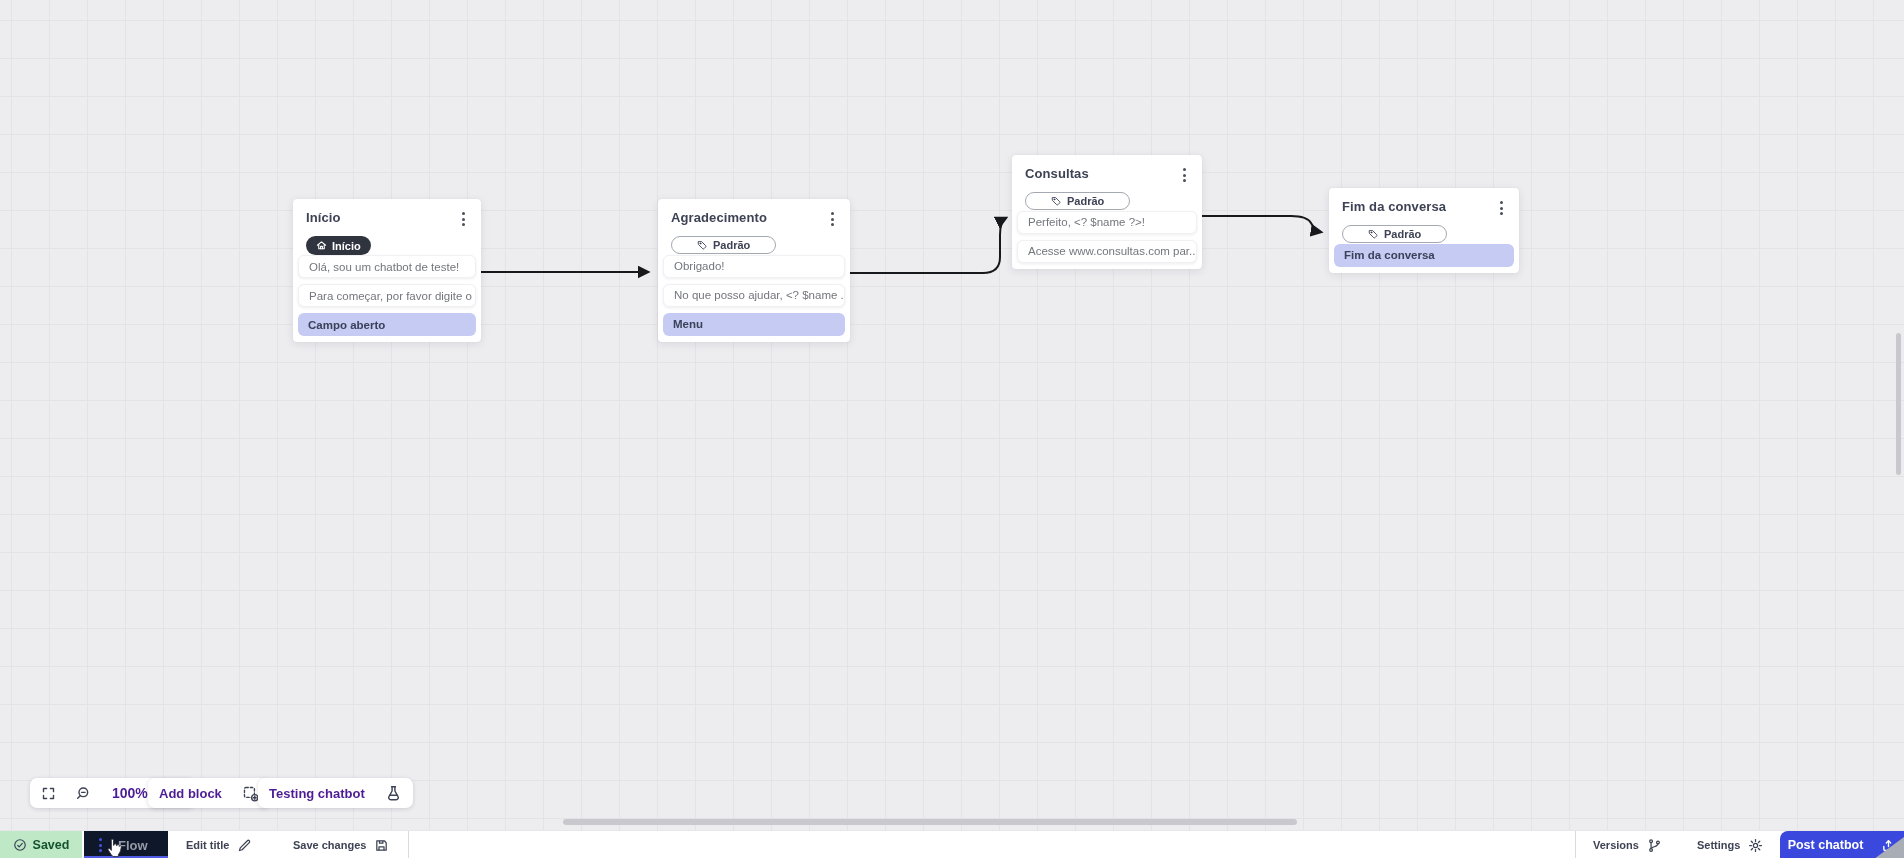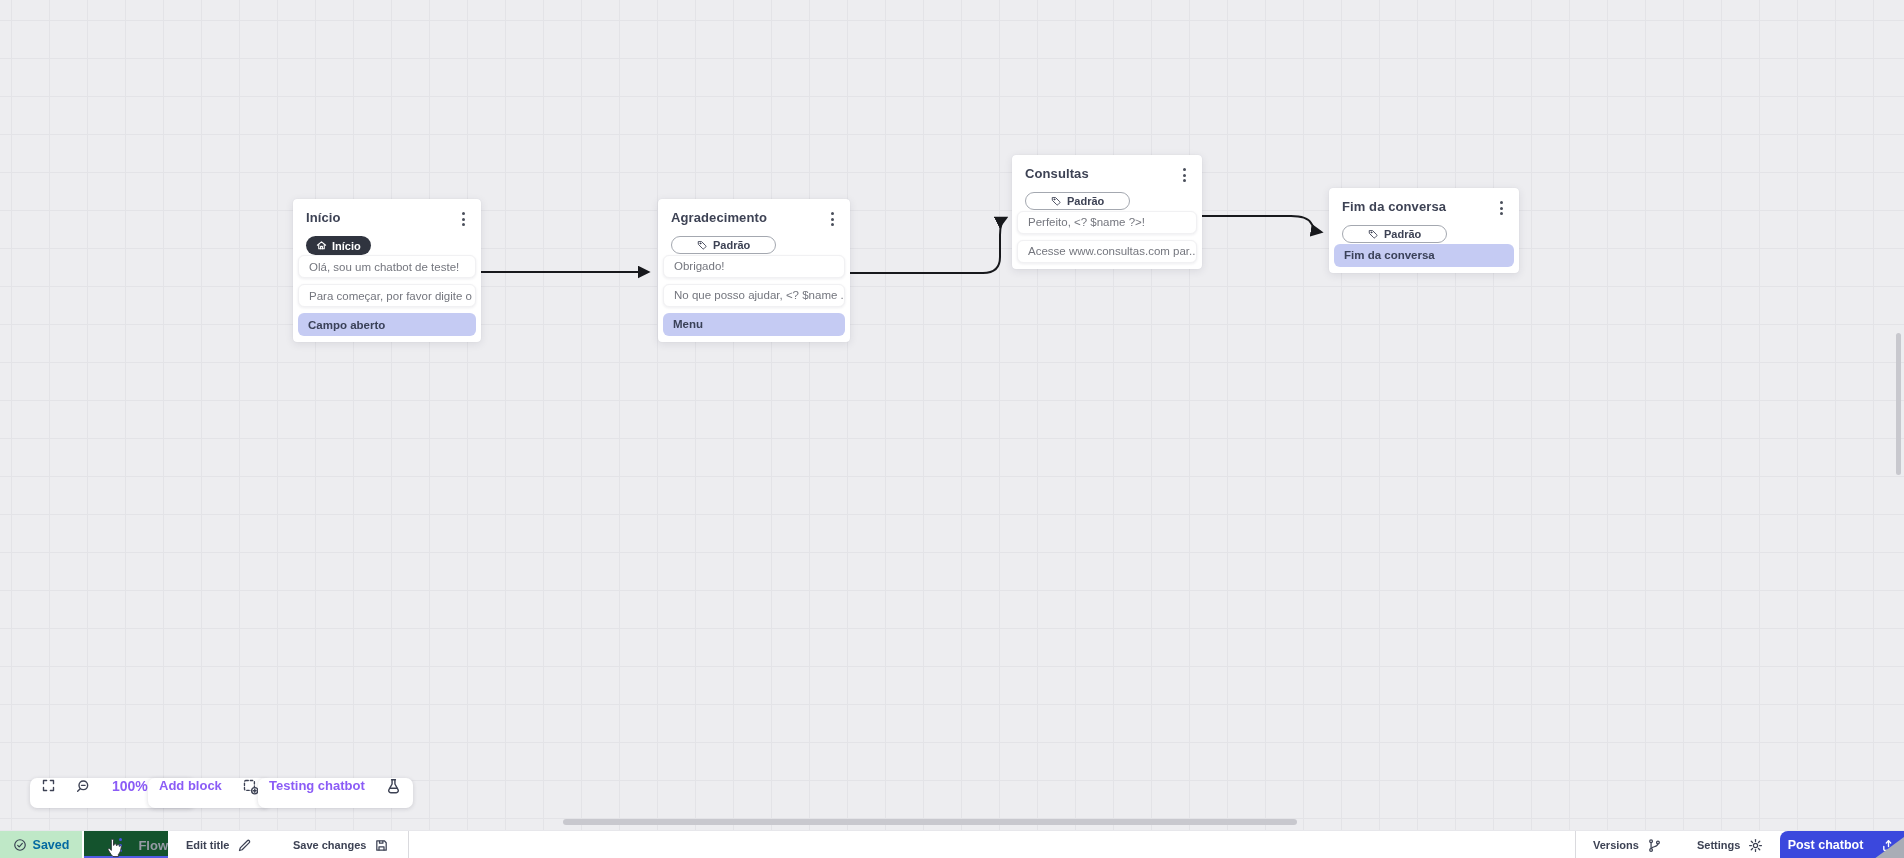"100%" .tool-card { align-items: flex-start -> center; color: #8b5cf6 -> #4c1d95 }
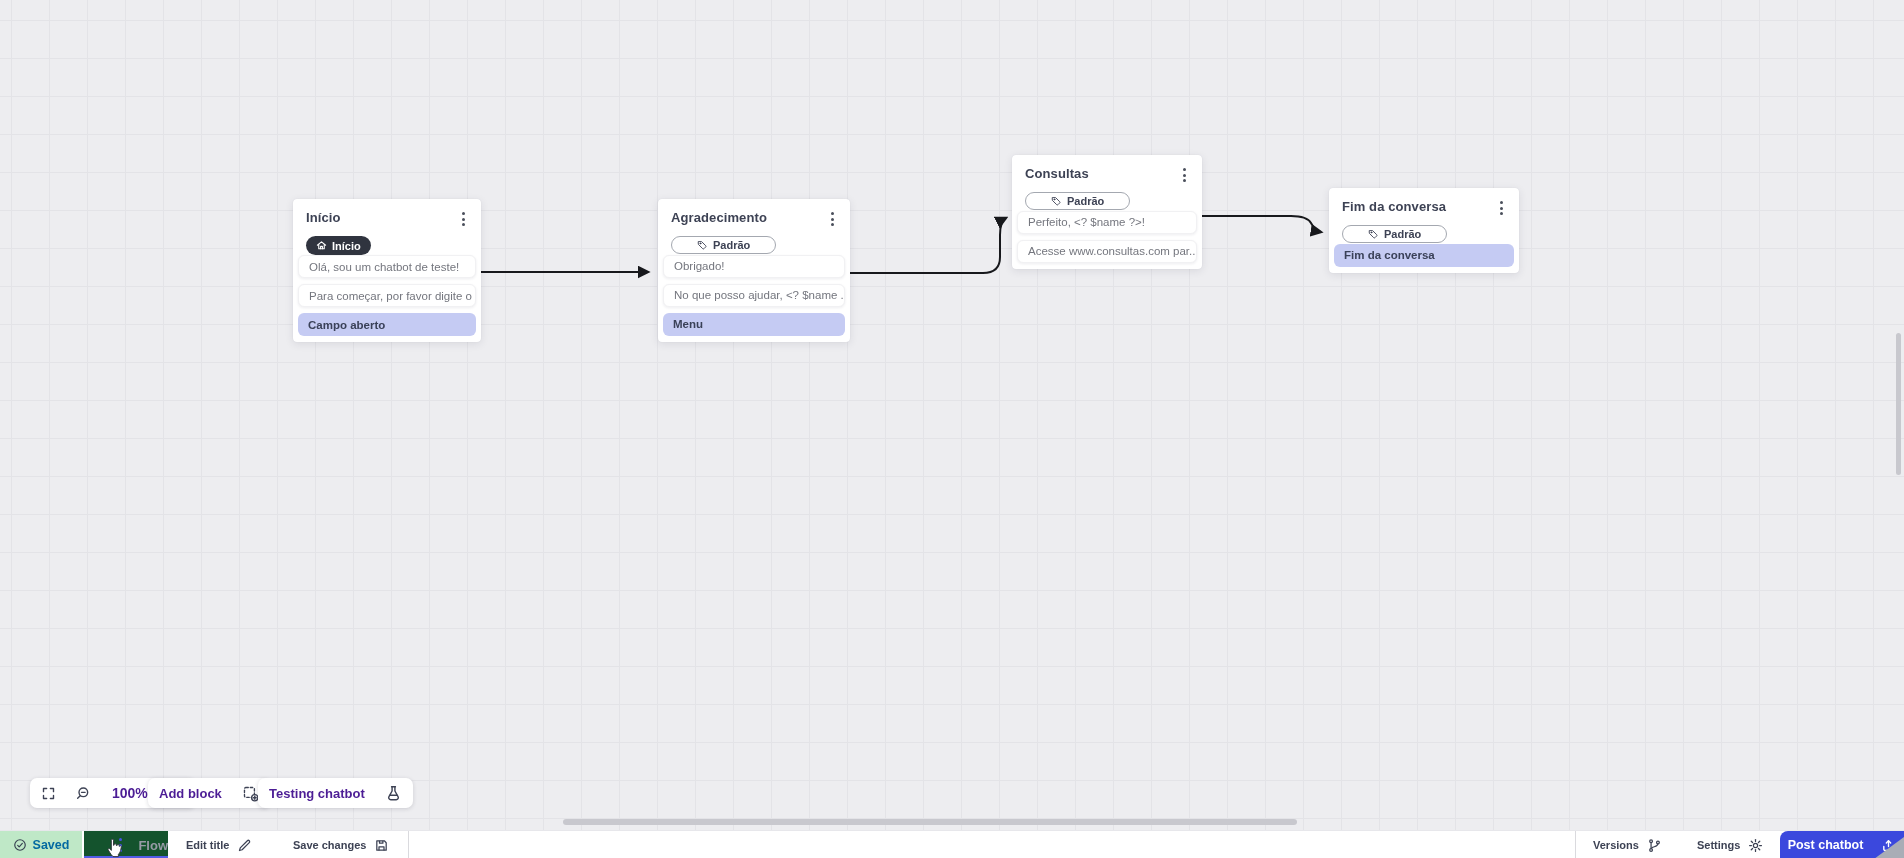"Saved" .sb-saved { color: #0369a1 -> #14532d }
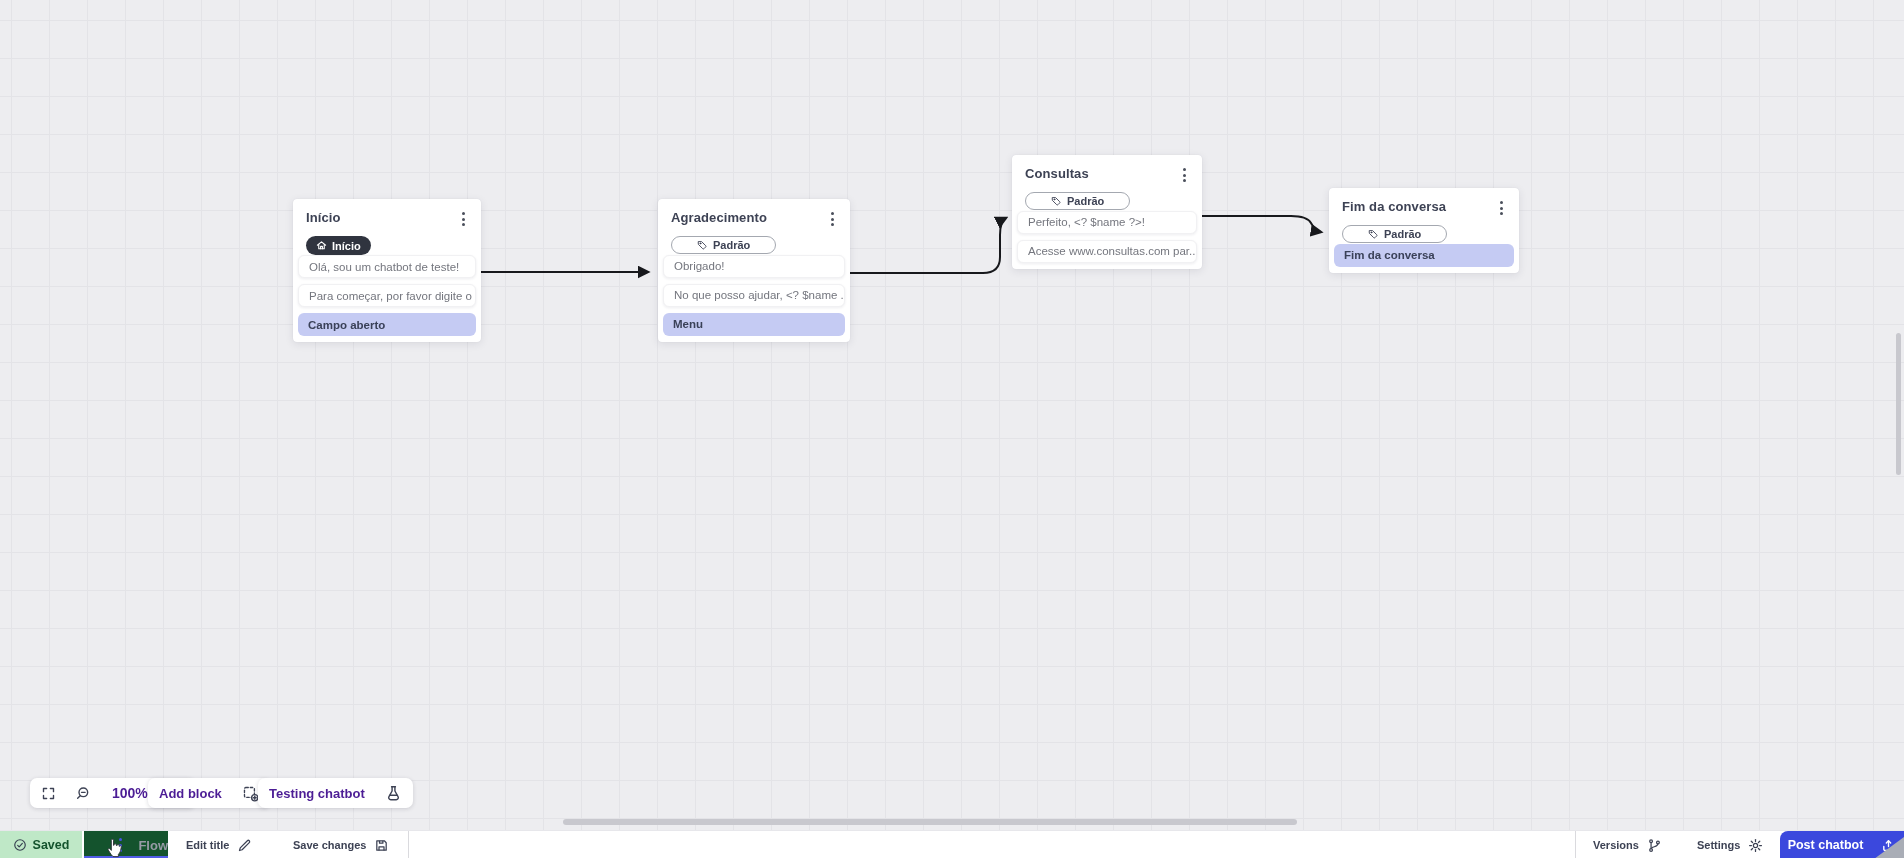"Flow" .sb-flow { background: #14532d -> #0f172a; justify-content: flex-end -> none }
